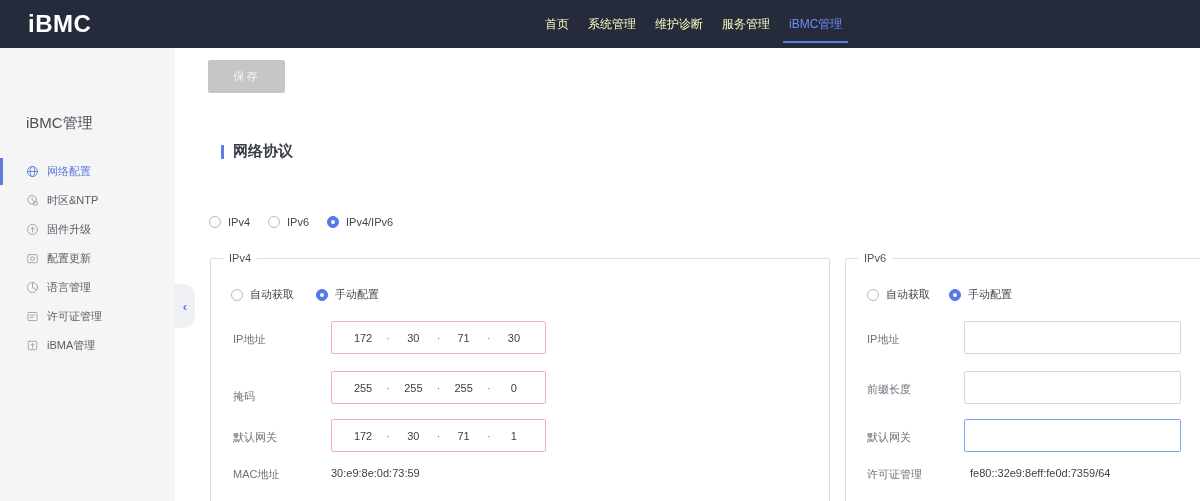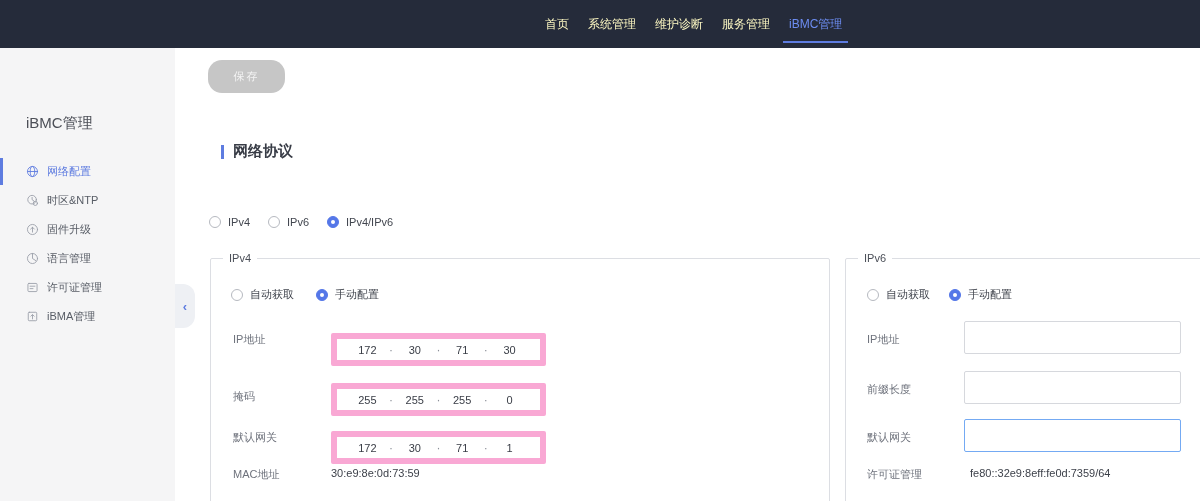"iBMC" div.logo { html: none -> <div>iBMC</div> }
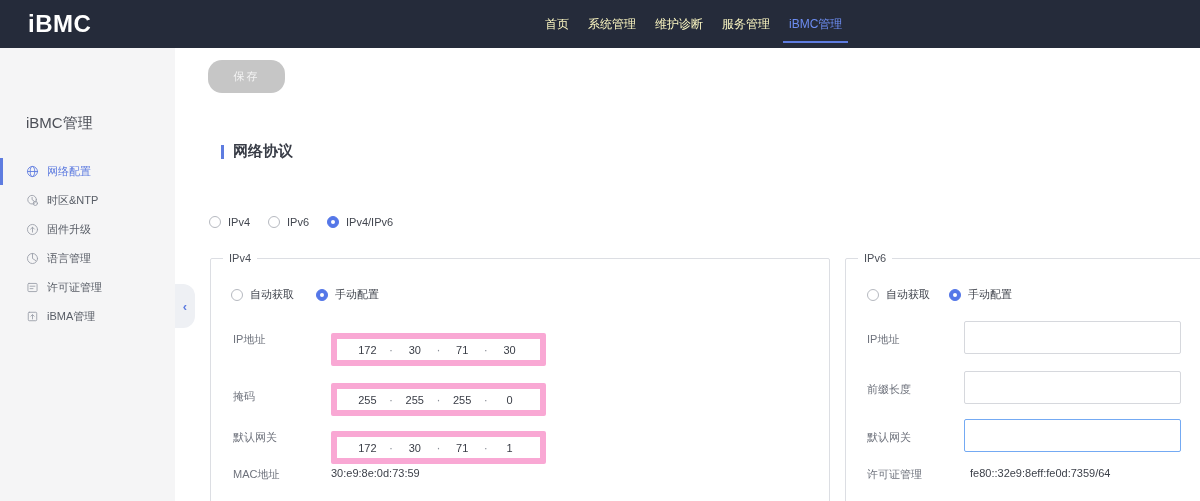"保存" .save-btn { border-radius: 14px -> 2px }
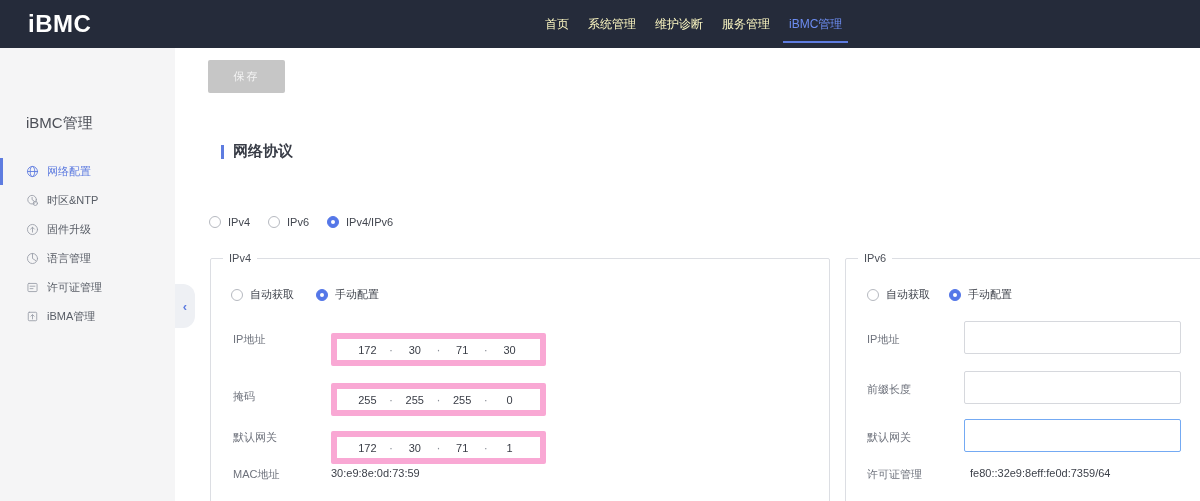"配置更新" li.menu-item { html: none -> <li> <span> <svg> <rect></rect> <circle></circle> </svg> </span> <span>配置更新</span> </li> }
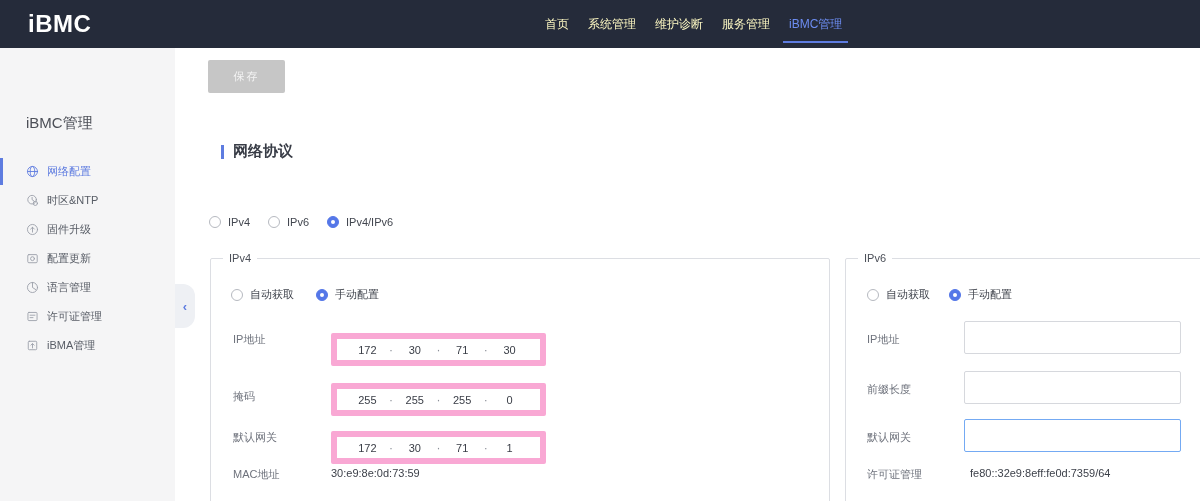"172" .ip-input { border: 6px solid #f9a8d4 -> 1px solid #f9a8d4; margin-top: 12px -> none }
